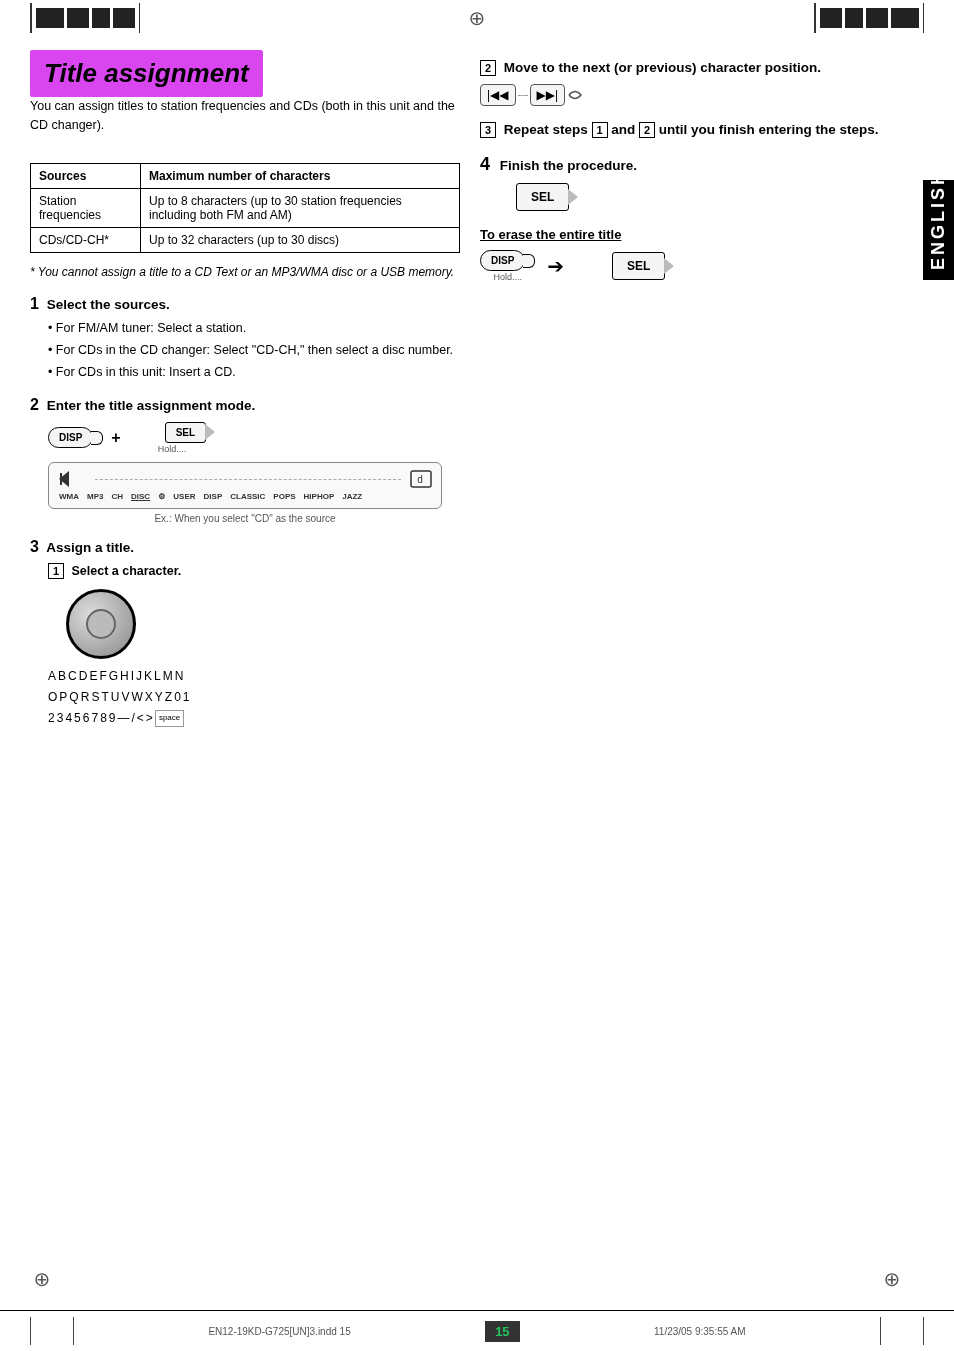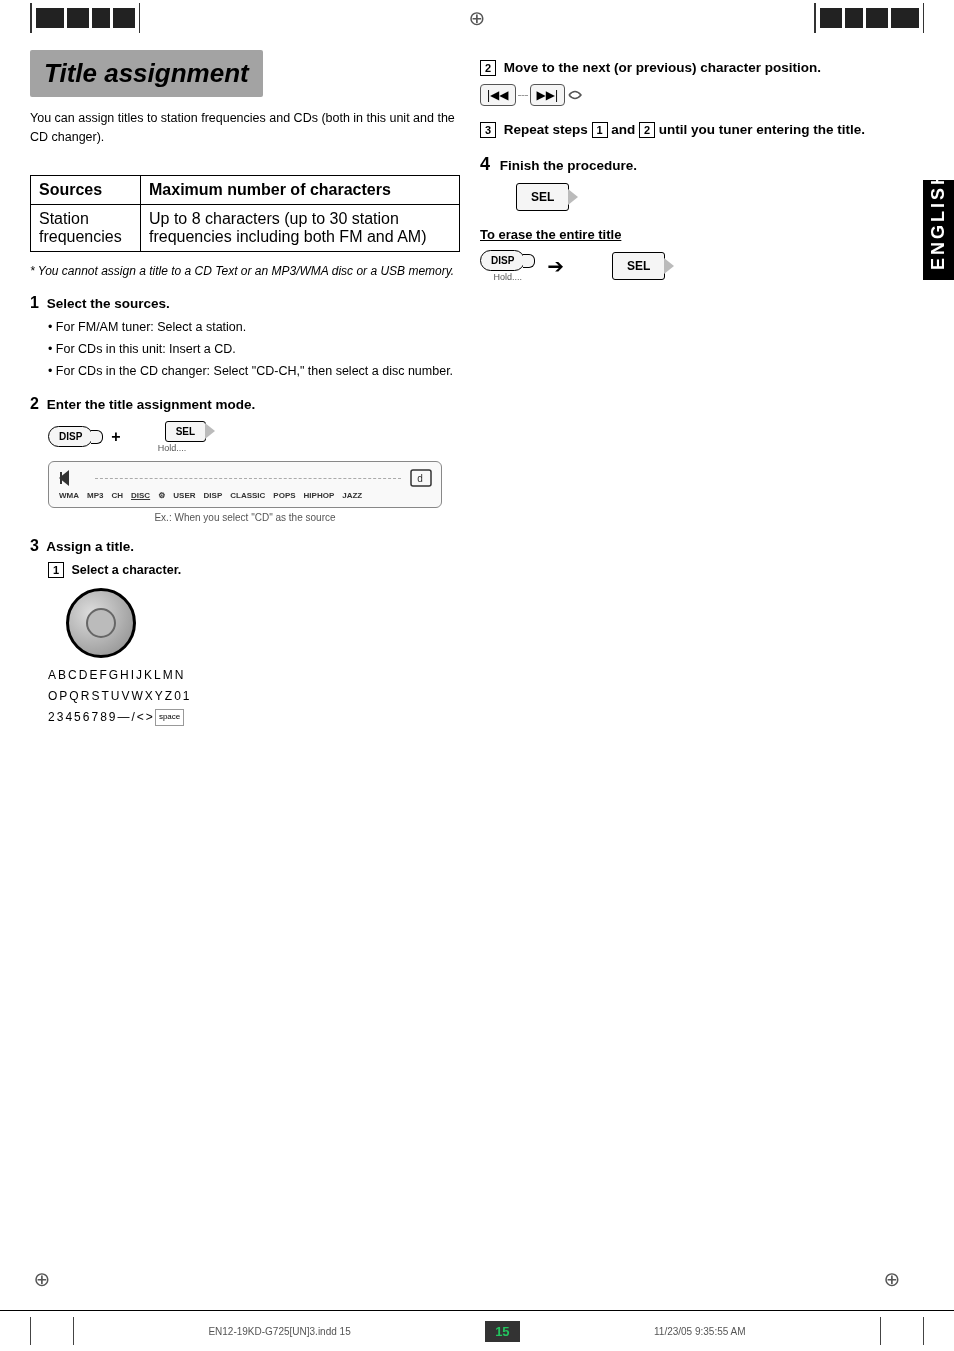"Title assignment" .section-title { background: #a3a3a3 -> #d946ef; margin-bottom: 12px -> none }
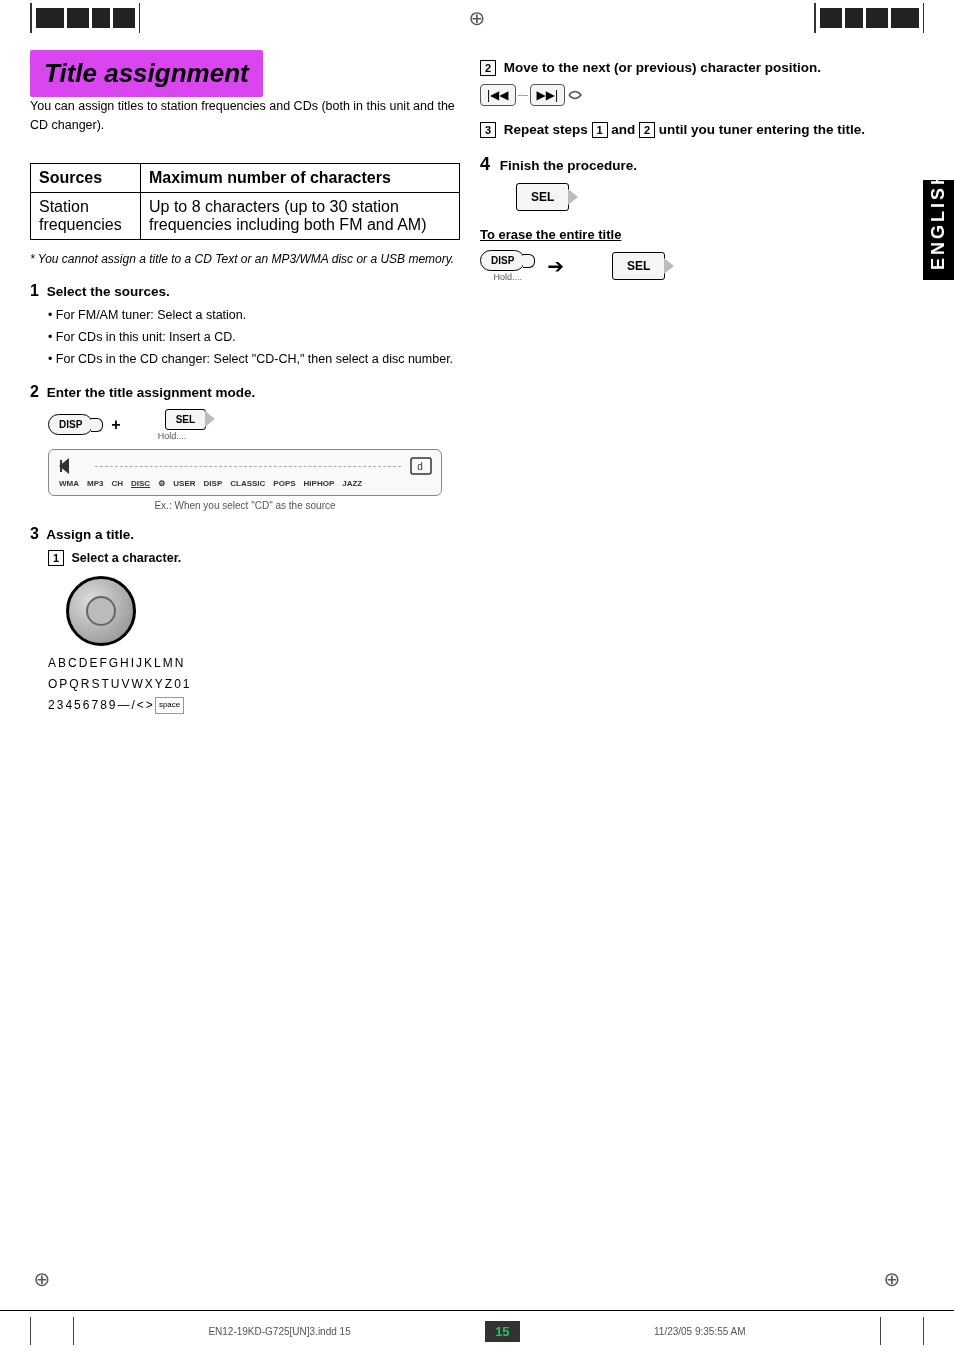"until you tuner entering the" strong { text: tuner entering the title -> finish entering the steps }
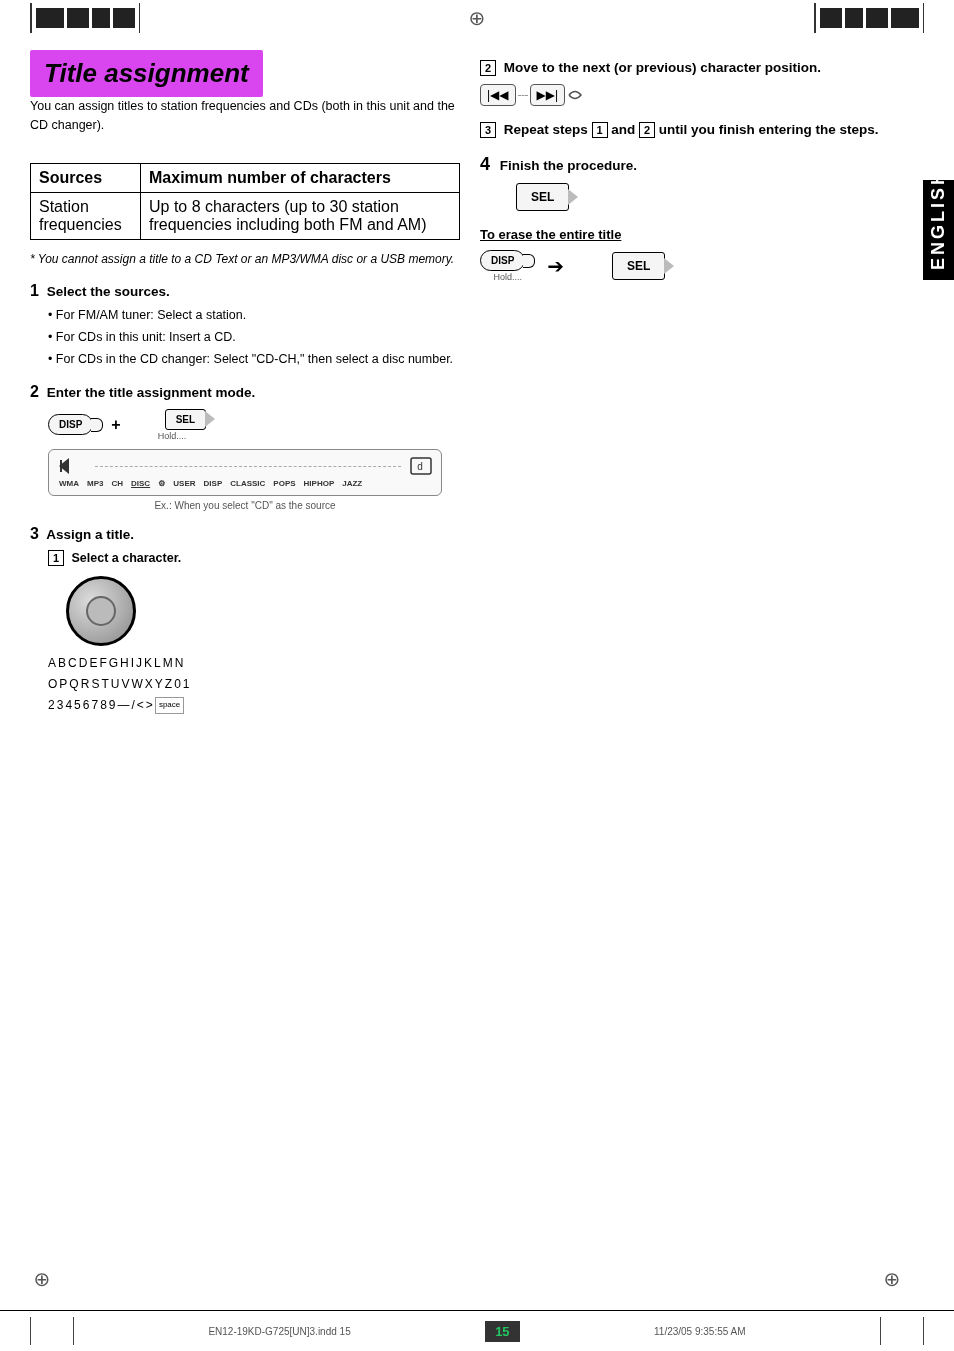"Sources" .sources-table { font-size: 16px -> 12px }
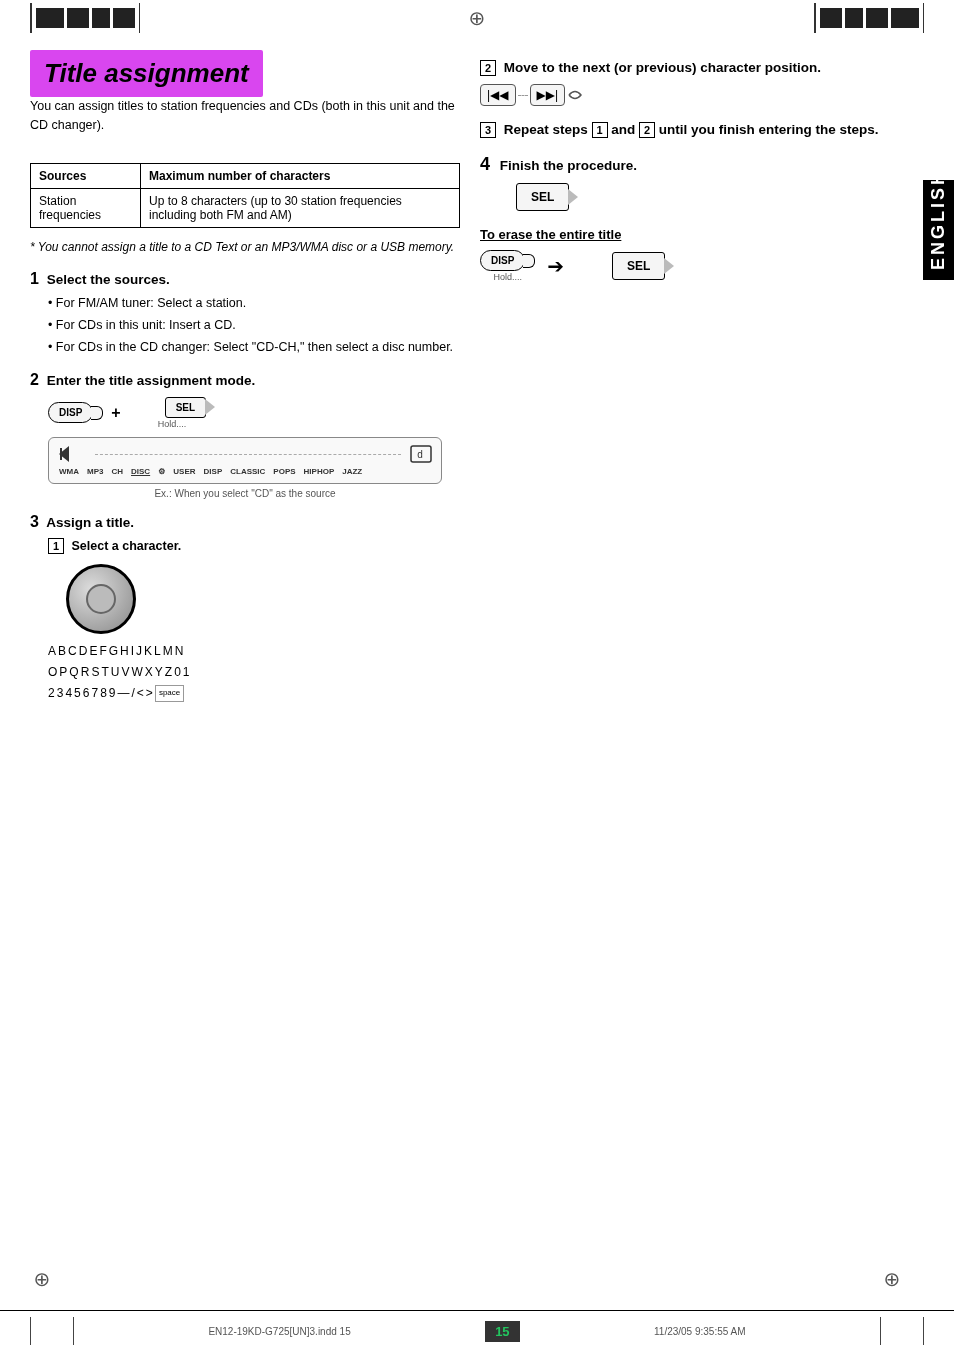"CDs/CD-CH*" tr { html: none -> <tr> <td>CDs/CD-CH*</td> <td>Up to 32 characters (up to 30 discs)</td> </tr> }
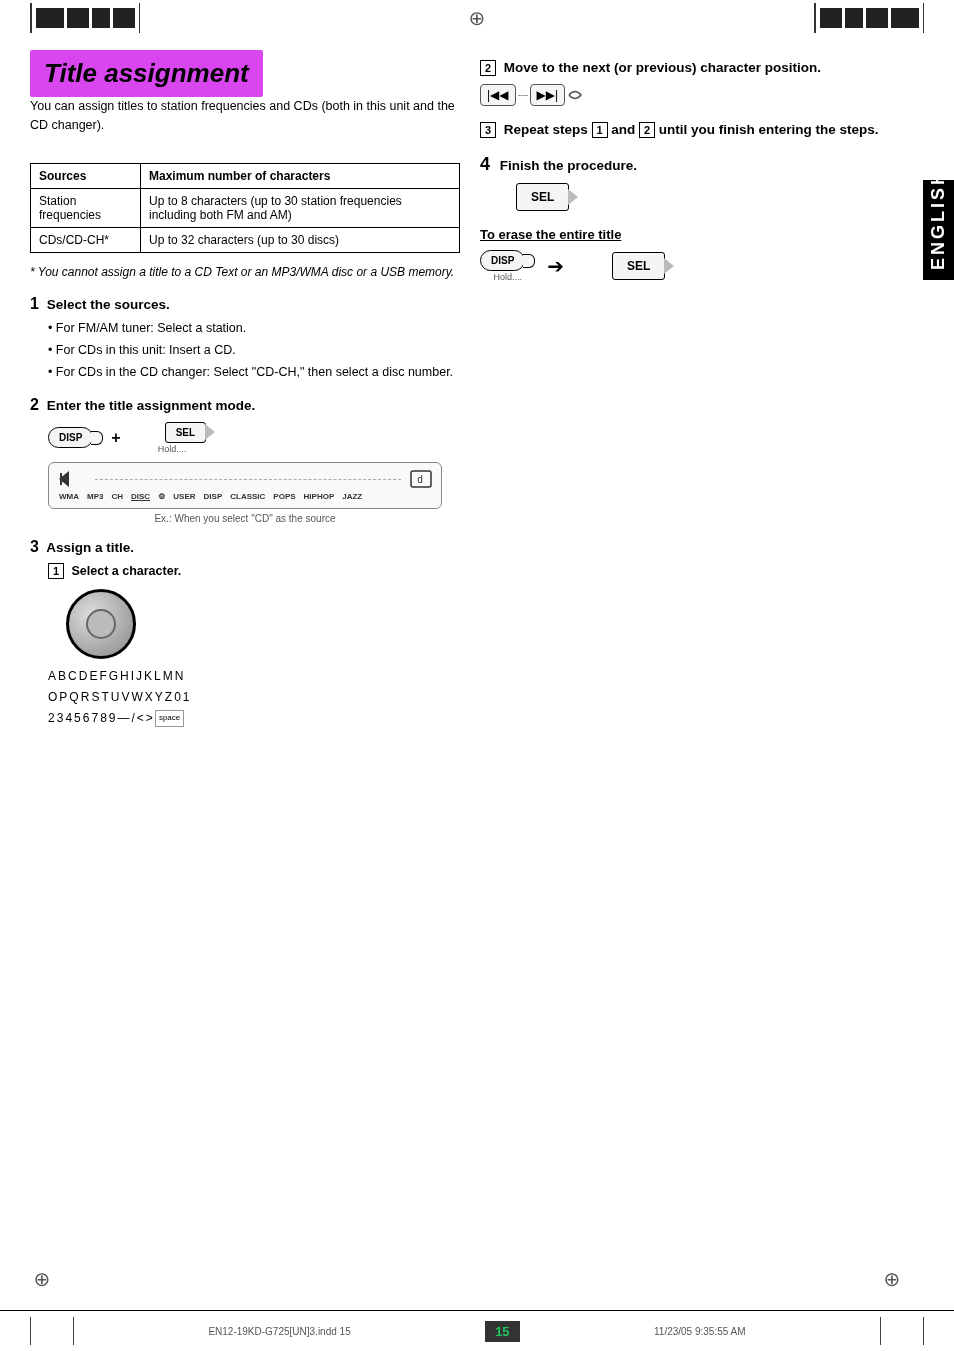"For CDs in this unit:" li { order: before "For CDs in the CD" -> after "For CDs in the CD" }
